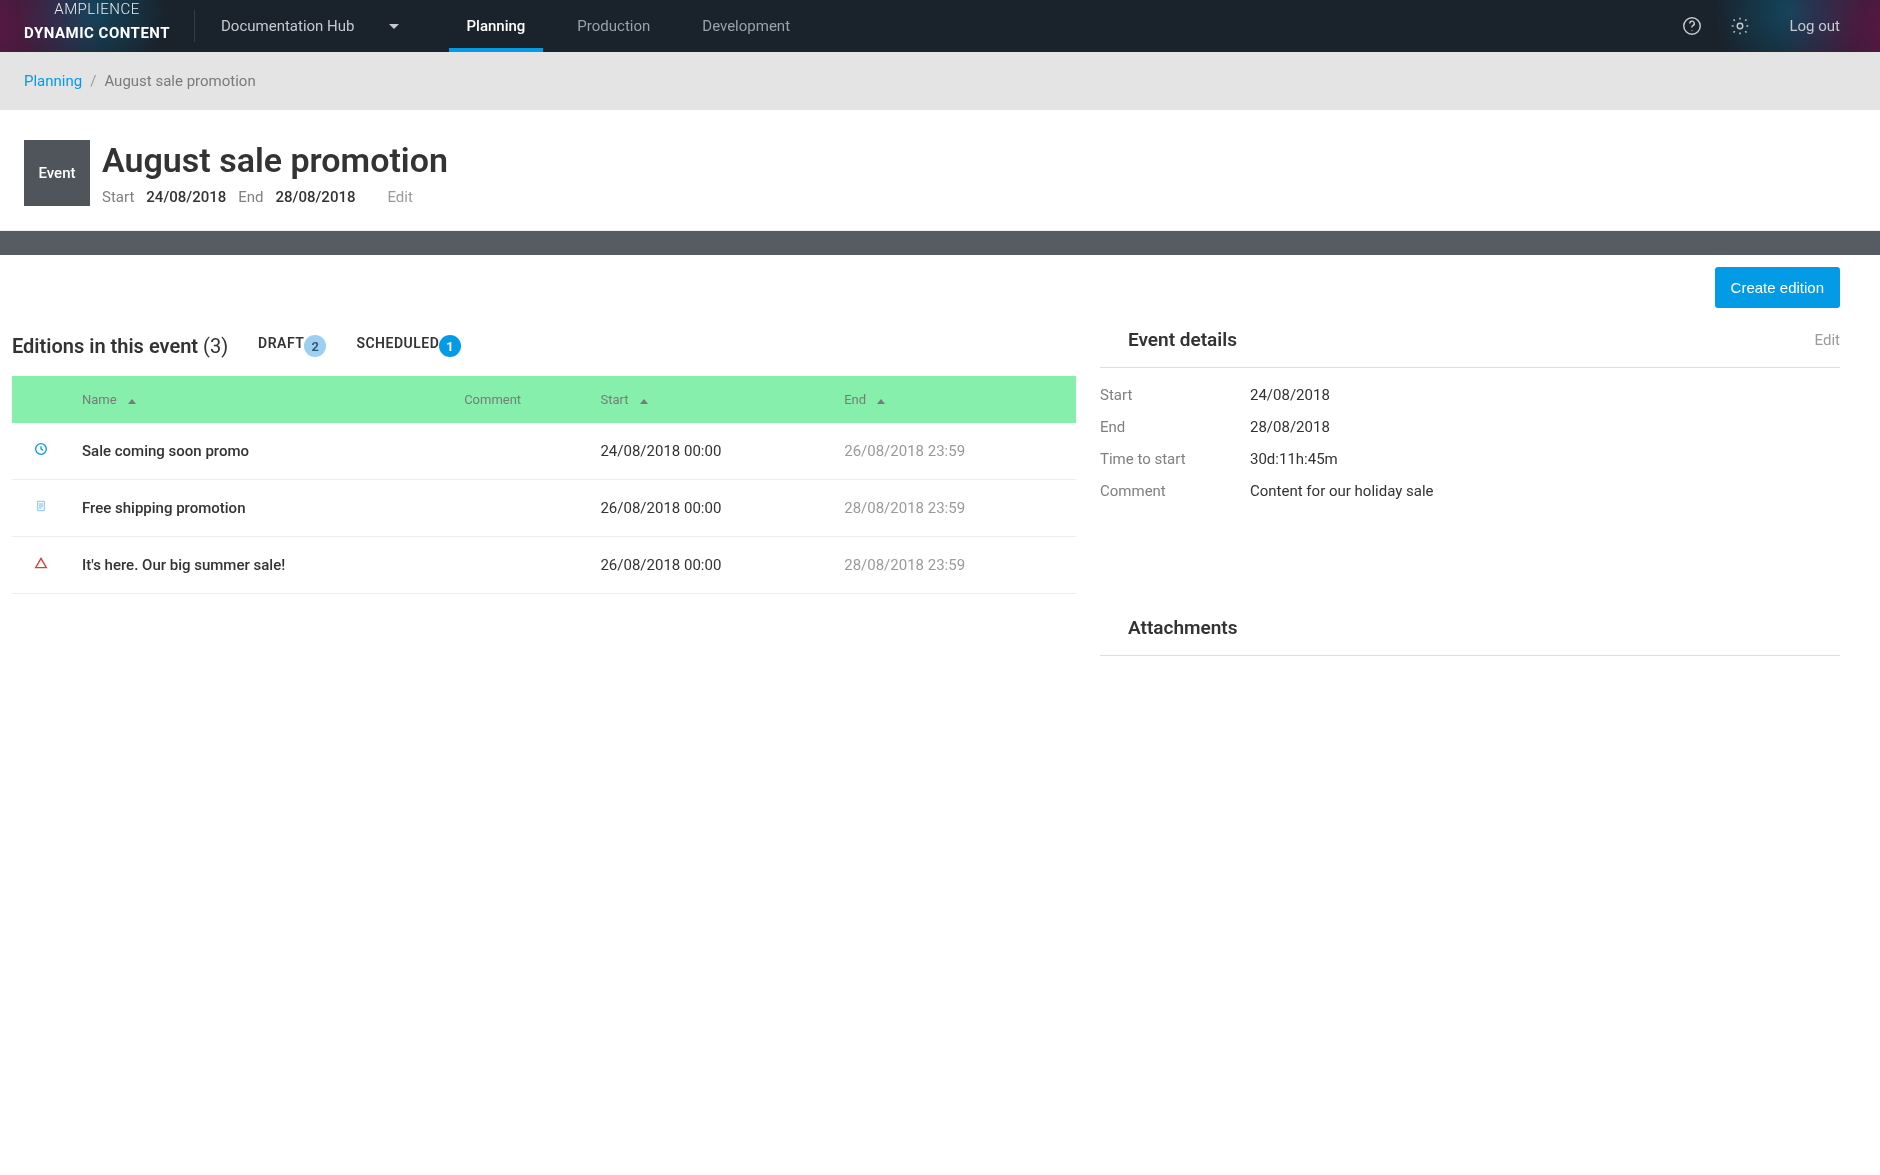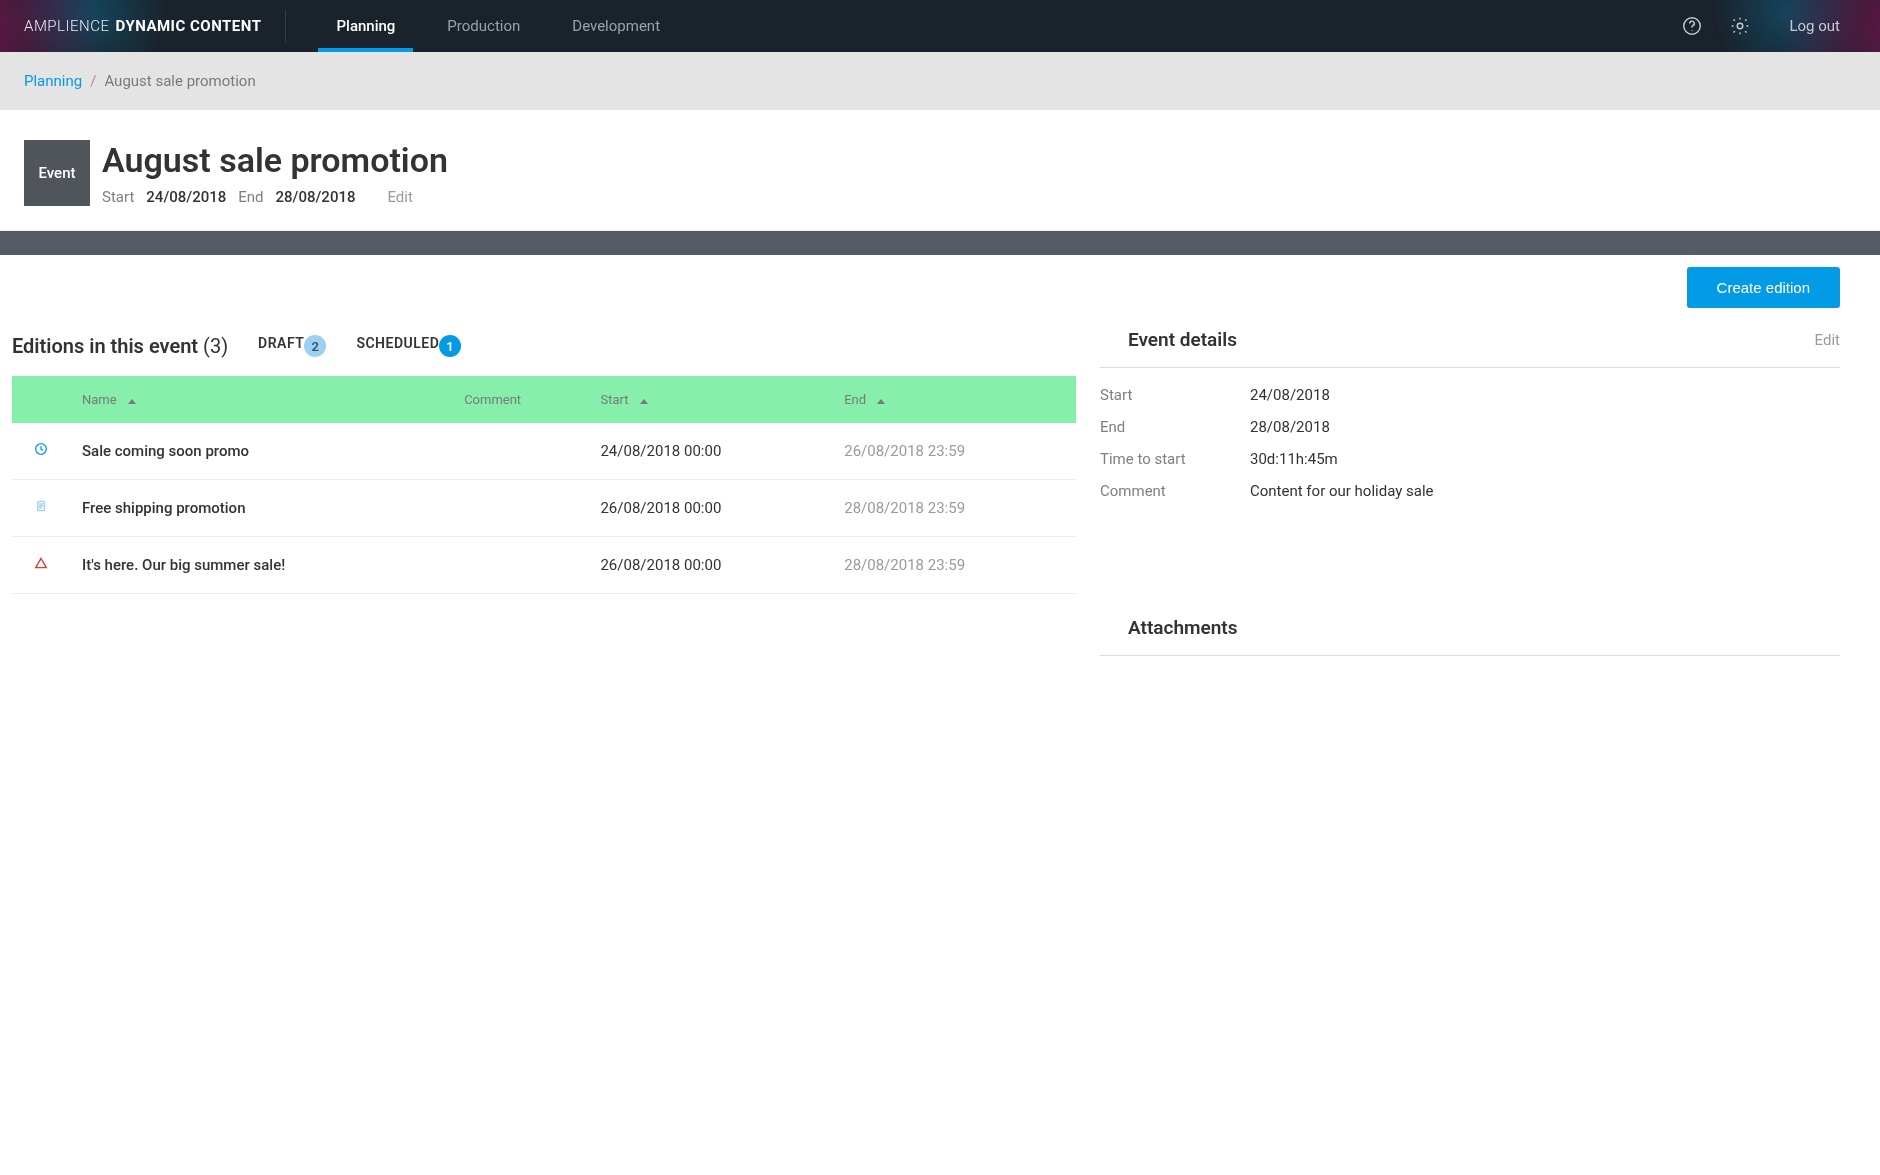"AMPLIENCE" .brand { flex-direction: none -> column }
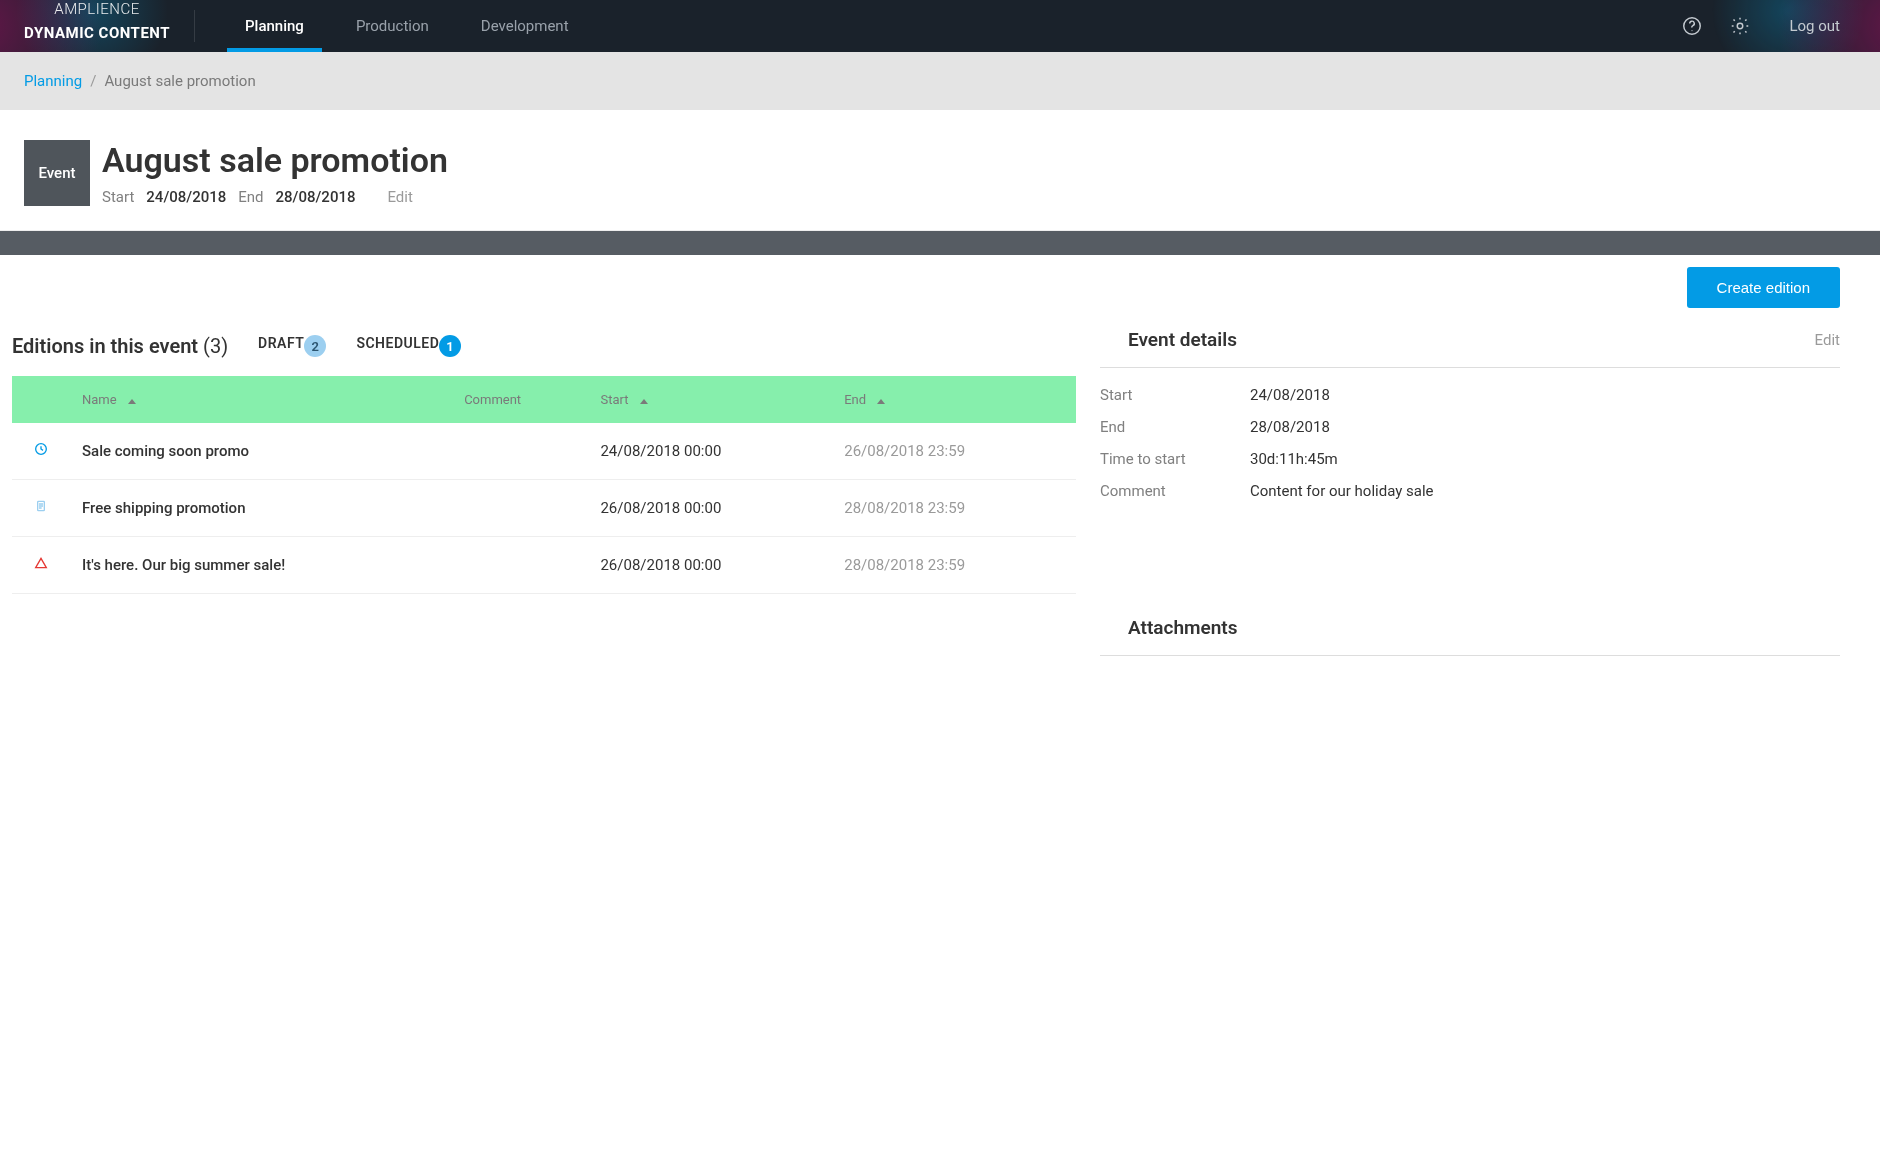"Documentation Hub" div.hub-select { html: none -> <div> <span>Documentation Hub</span> <span></span> </div> }
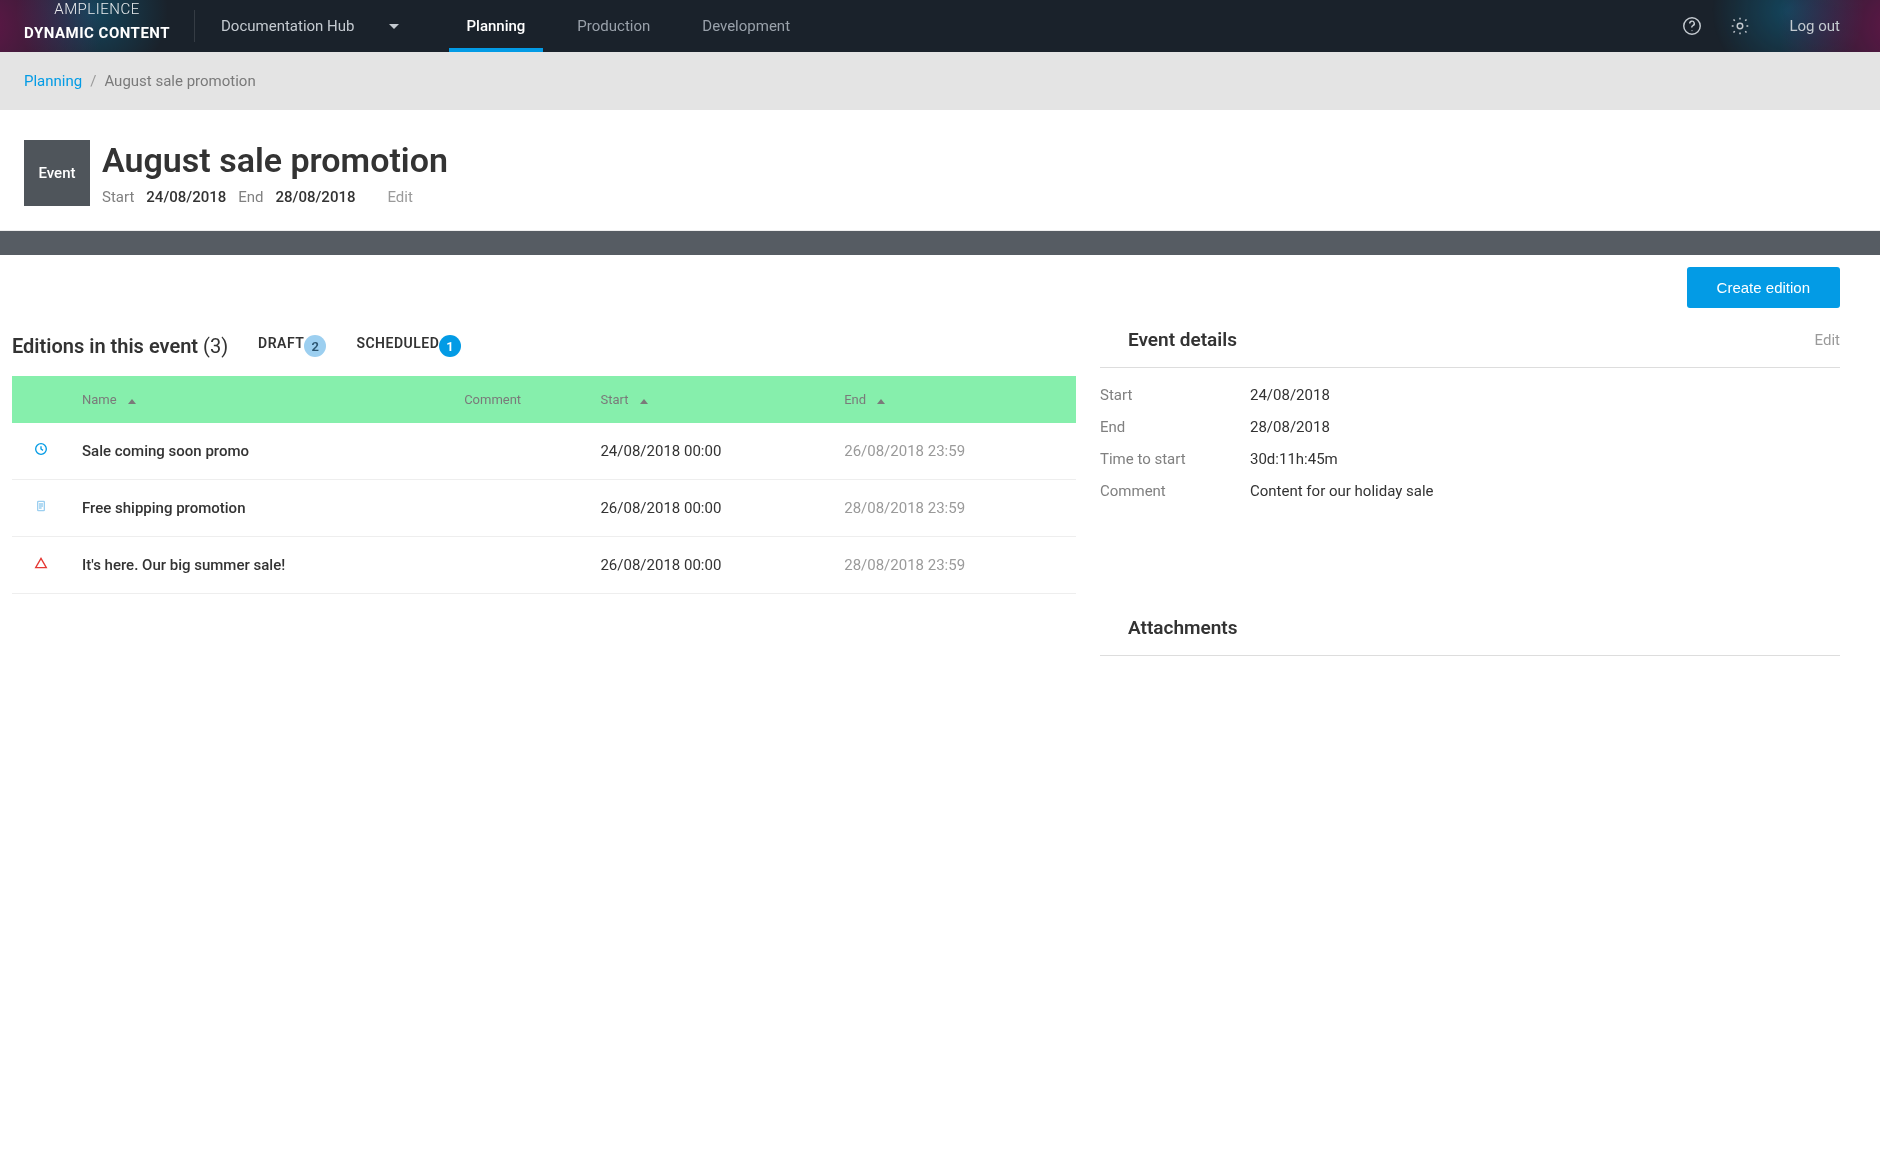"Create edition" .btn-primary { padding: 12px 30px -> 12px 16px }
